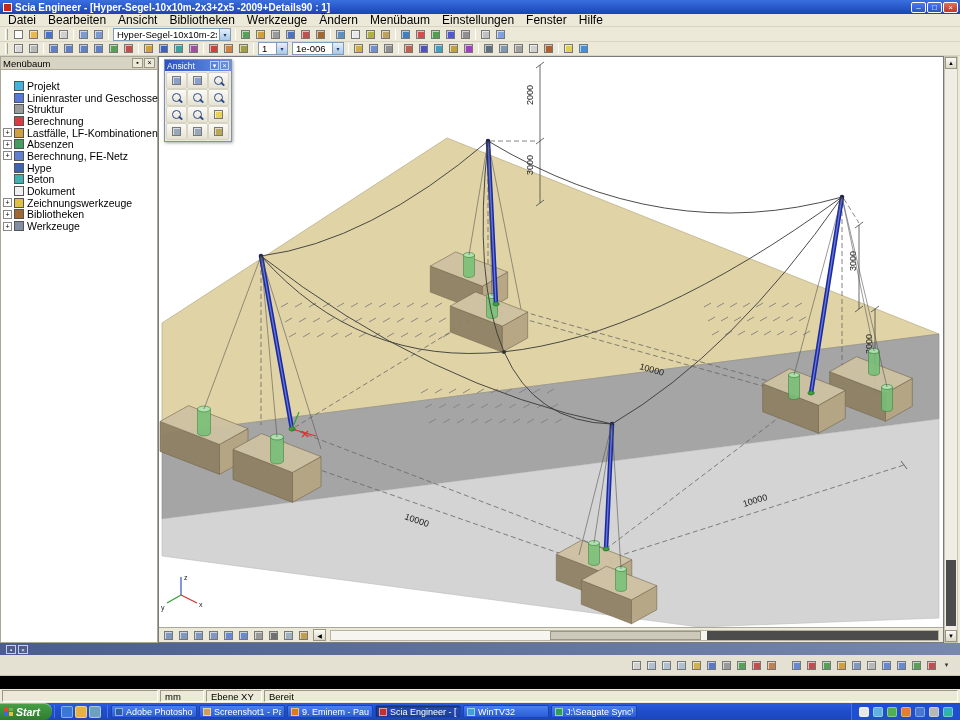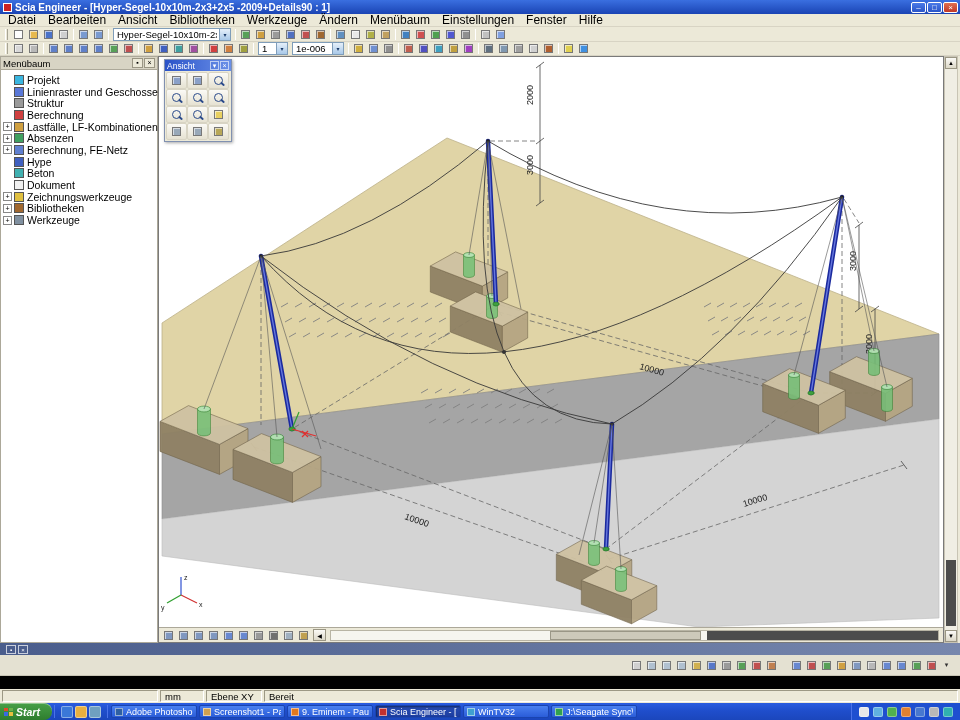"Projekt" #tree { padding: 4px 0 0 2px -> 10px 0 0 2px }
